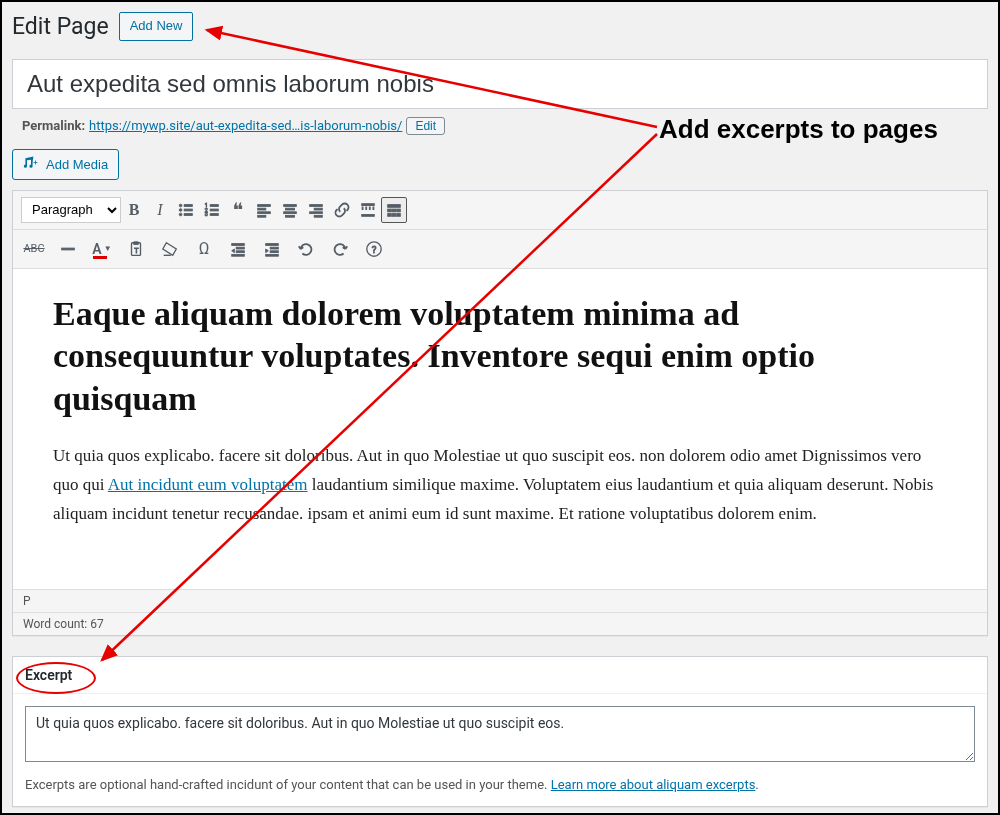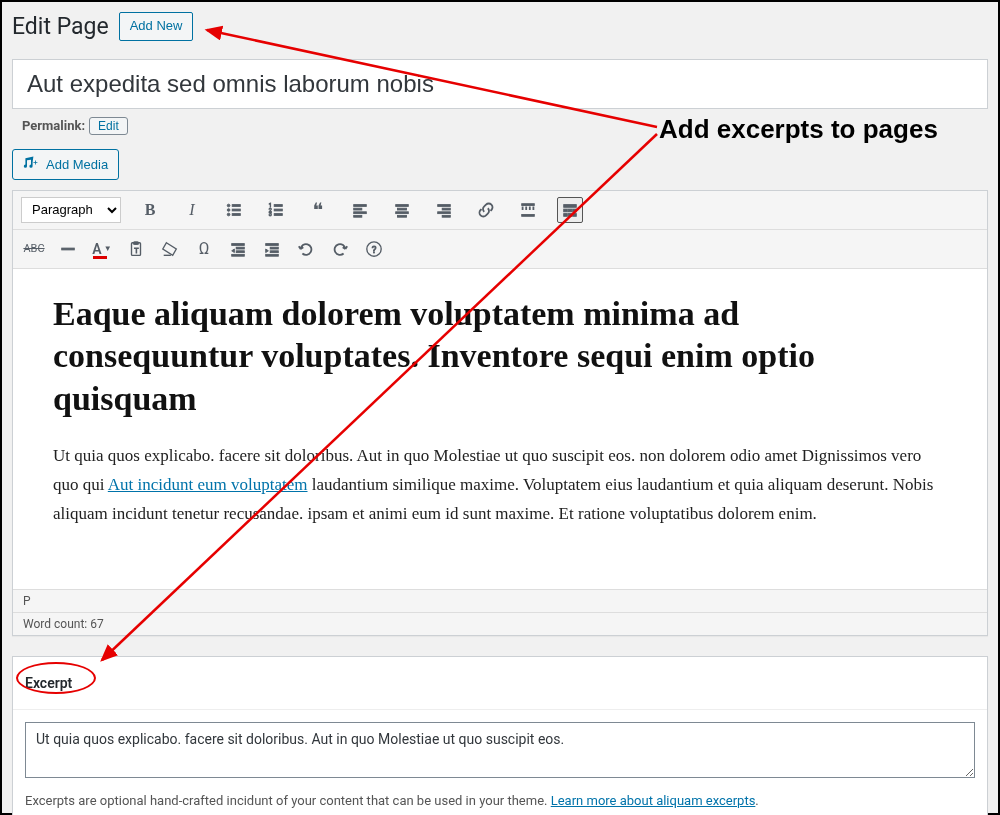"https://mywp.site/aut-expedita-sed…is-la" a { html: none -> <a>https://mywp.site/aut-expedita-sed…is-laborum-nobis/</a> }
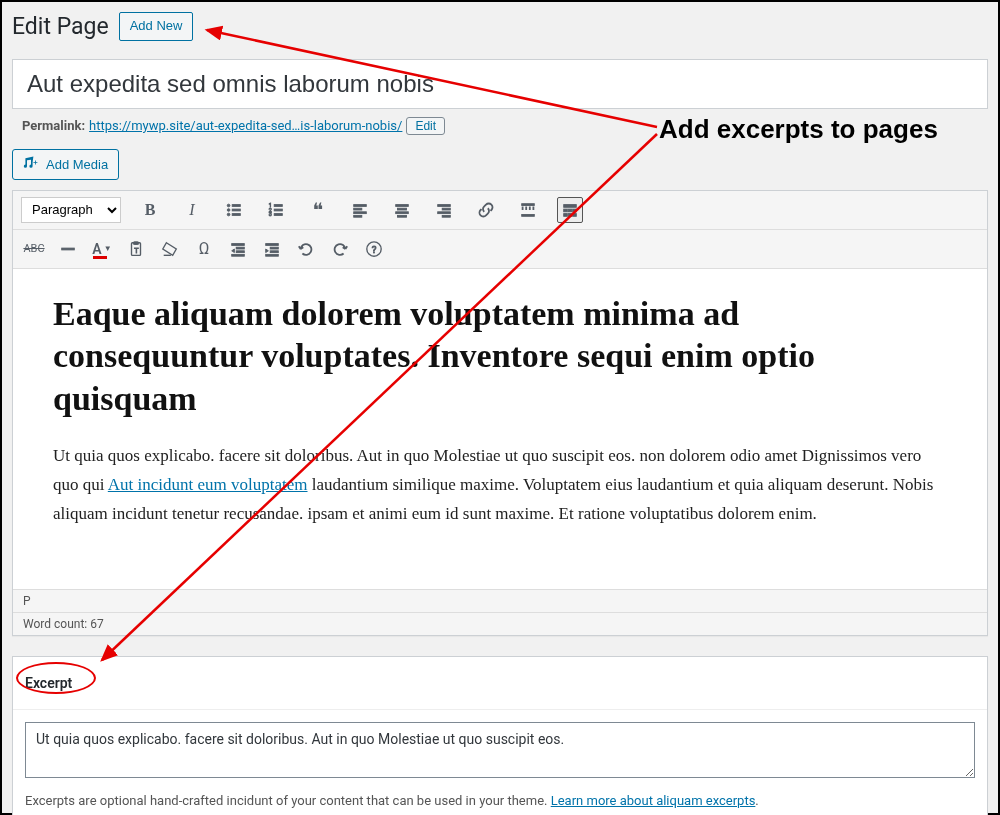"Paragraph" .toolbar { gap: 16px -> 0 }
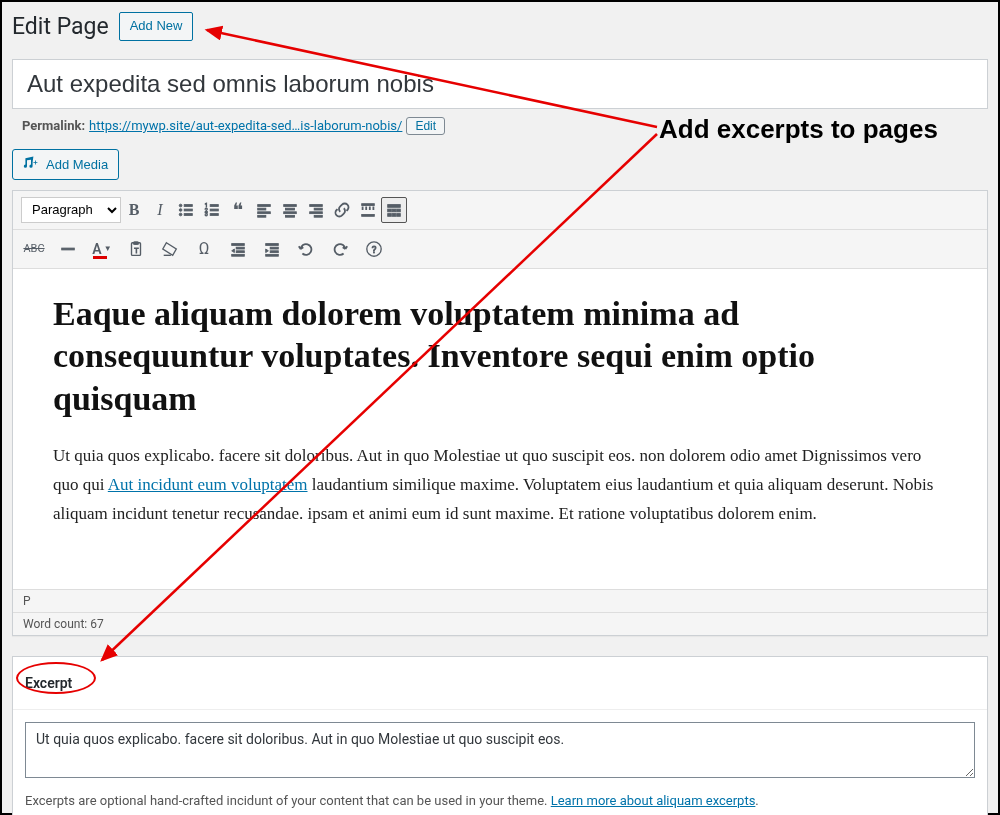"Excerpt" .excerpt-head { padding: 18px 12px -> 10px 12px }
